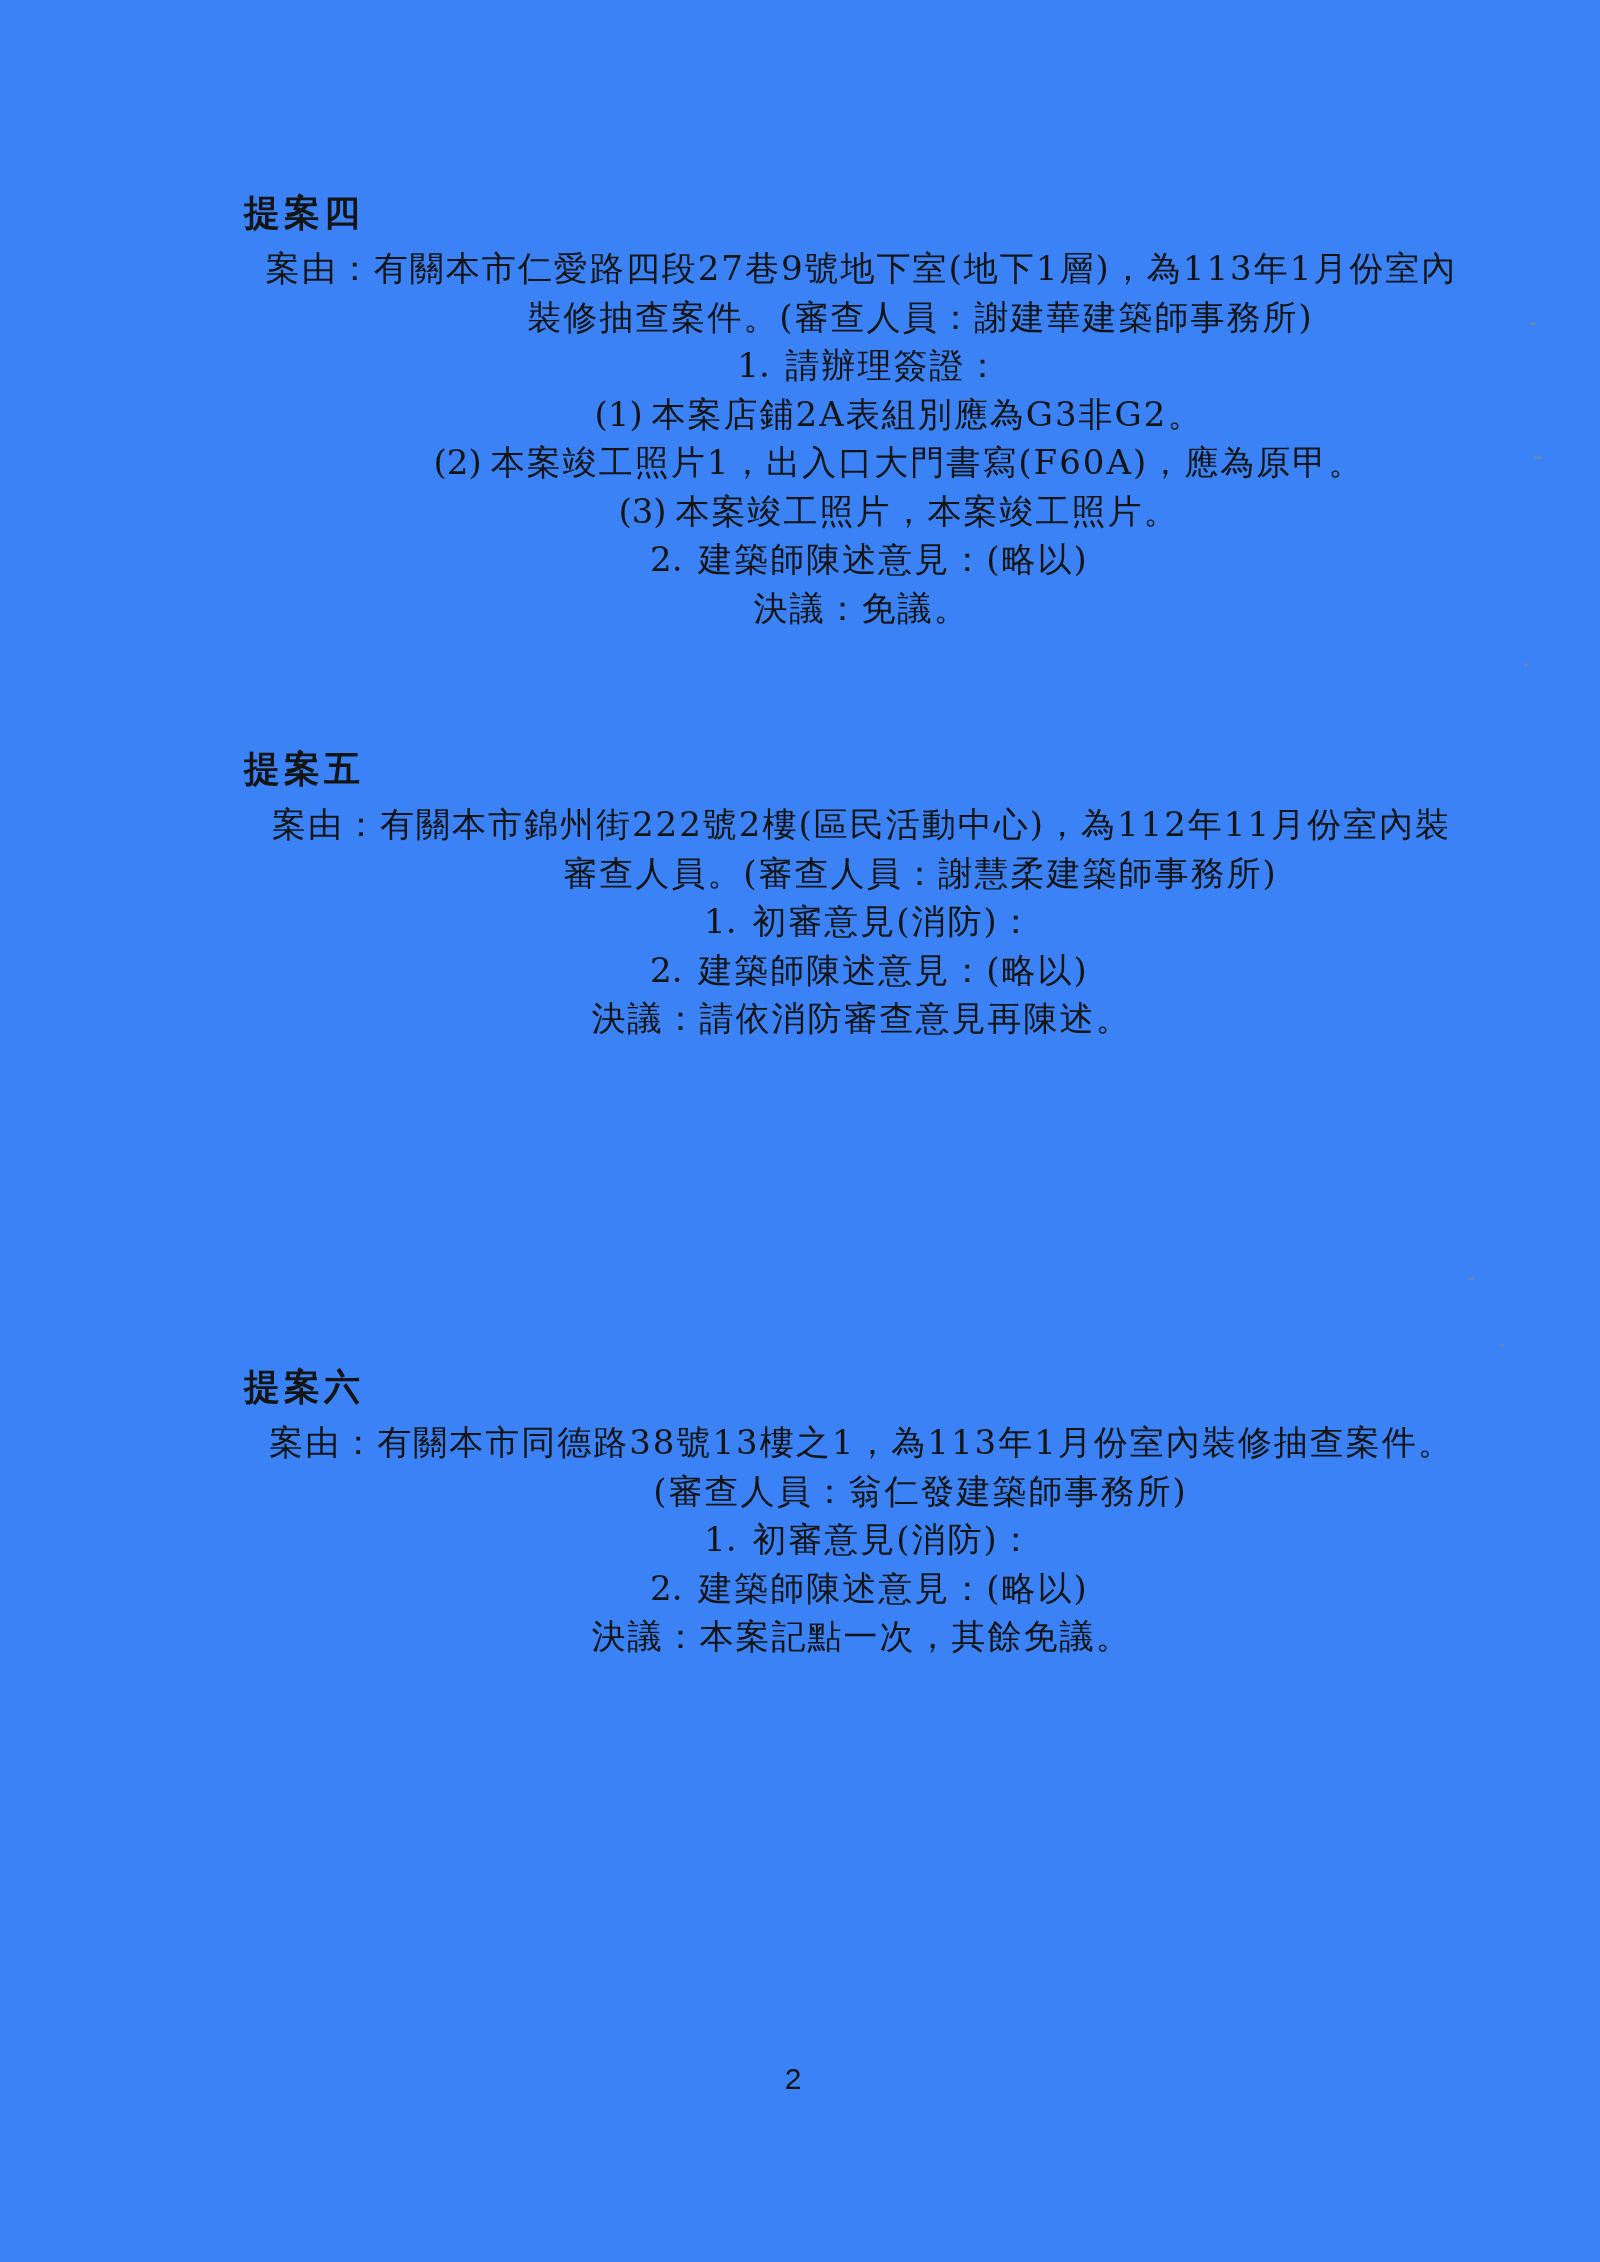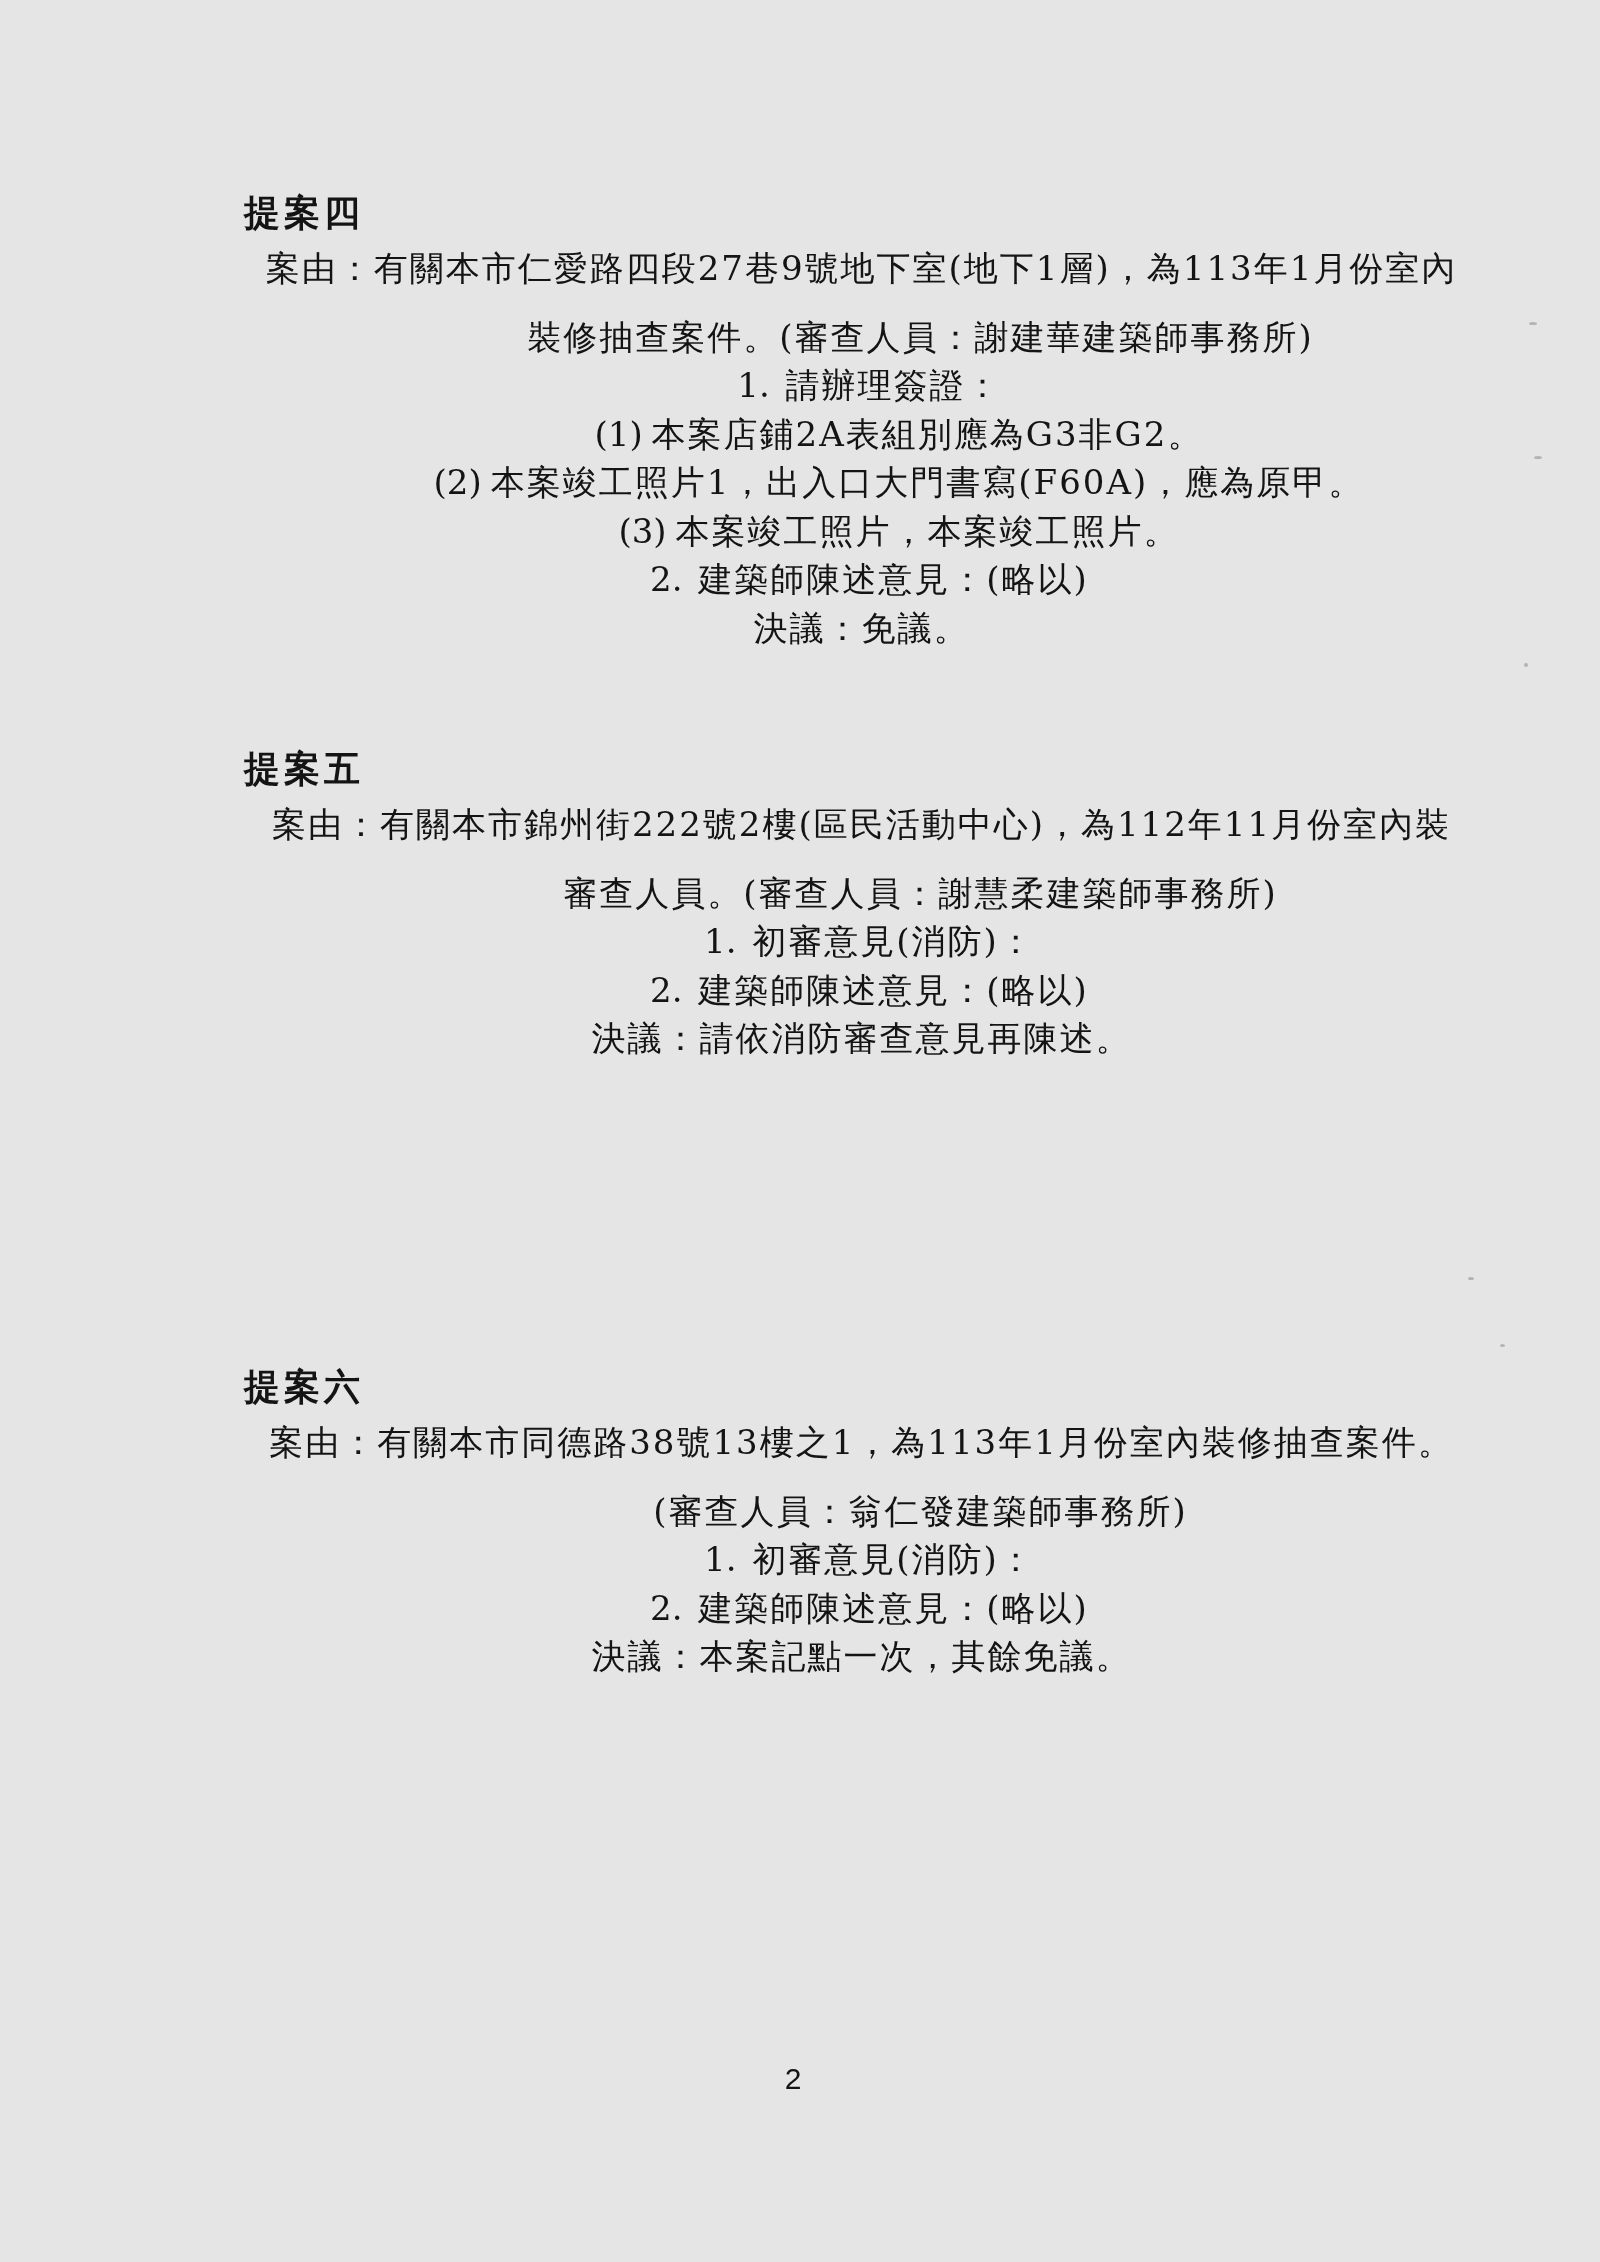"提案四" .page { background: #e5e5e5 -> #3b82f6 }
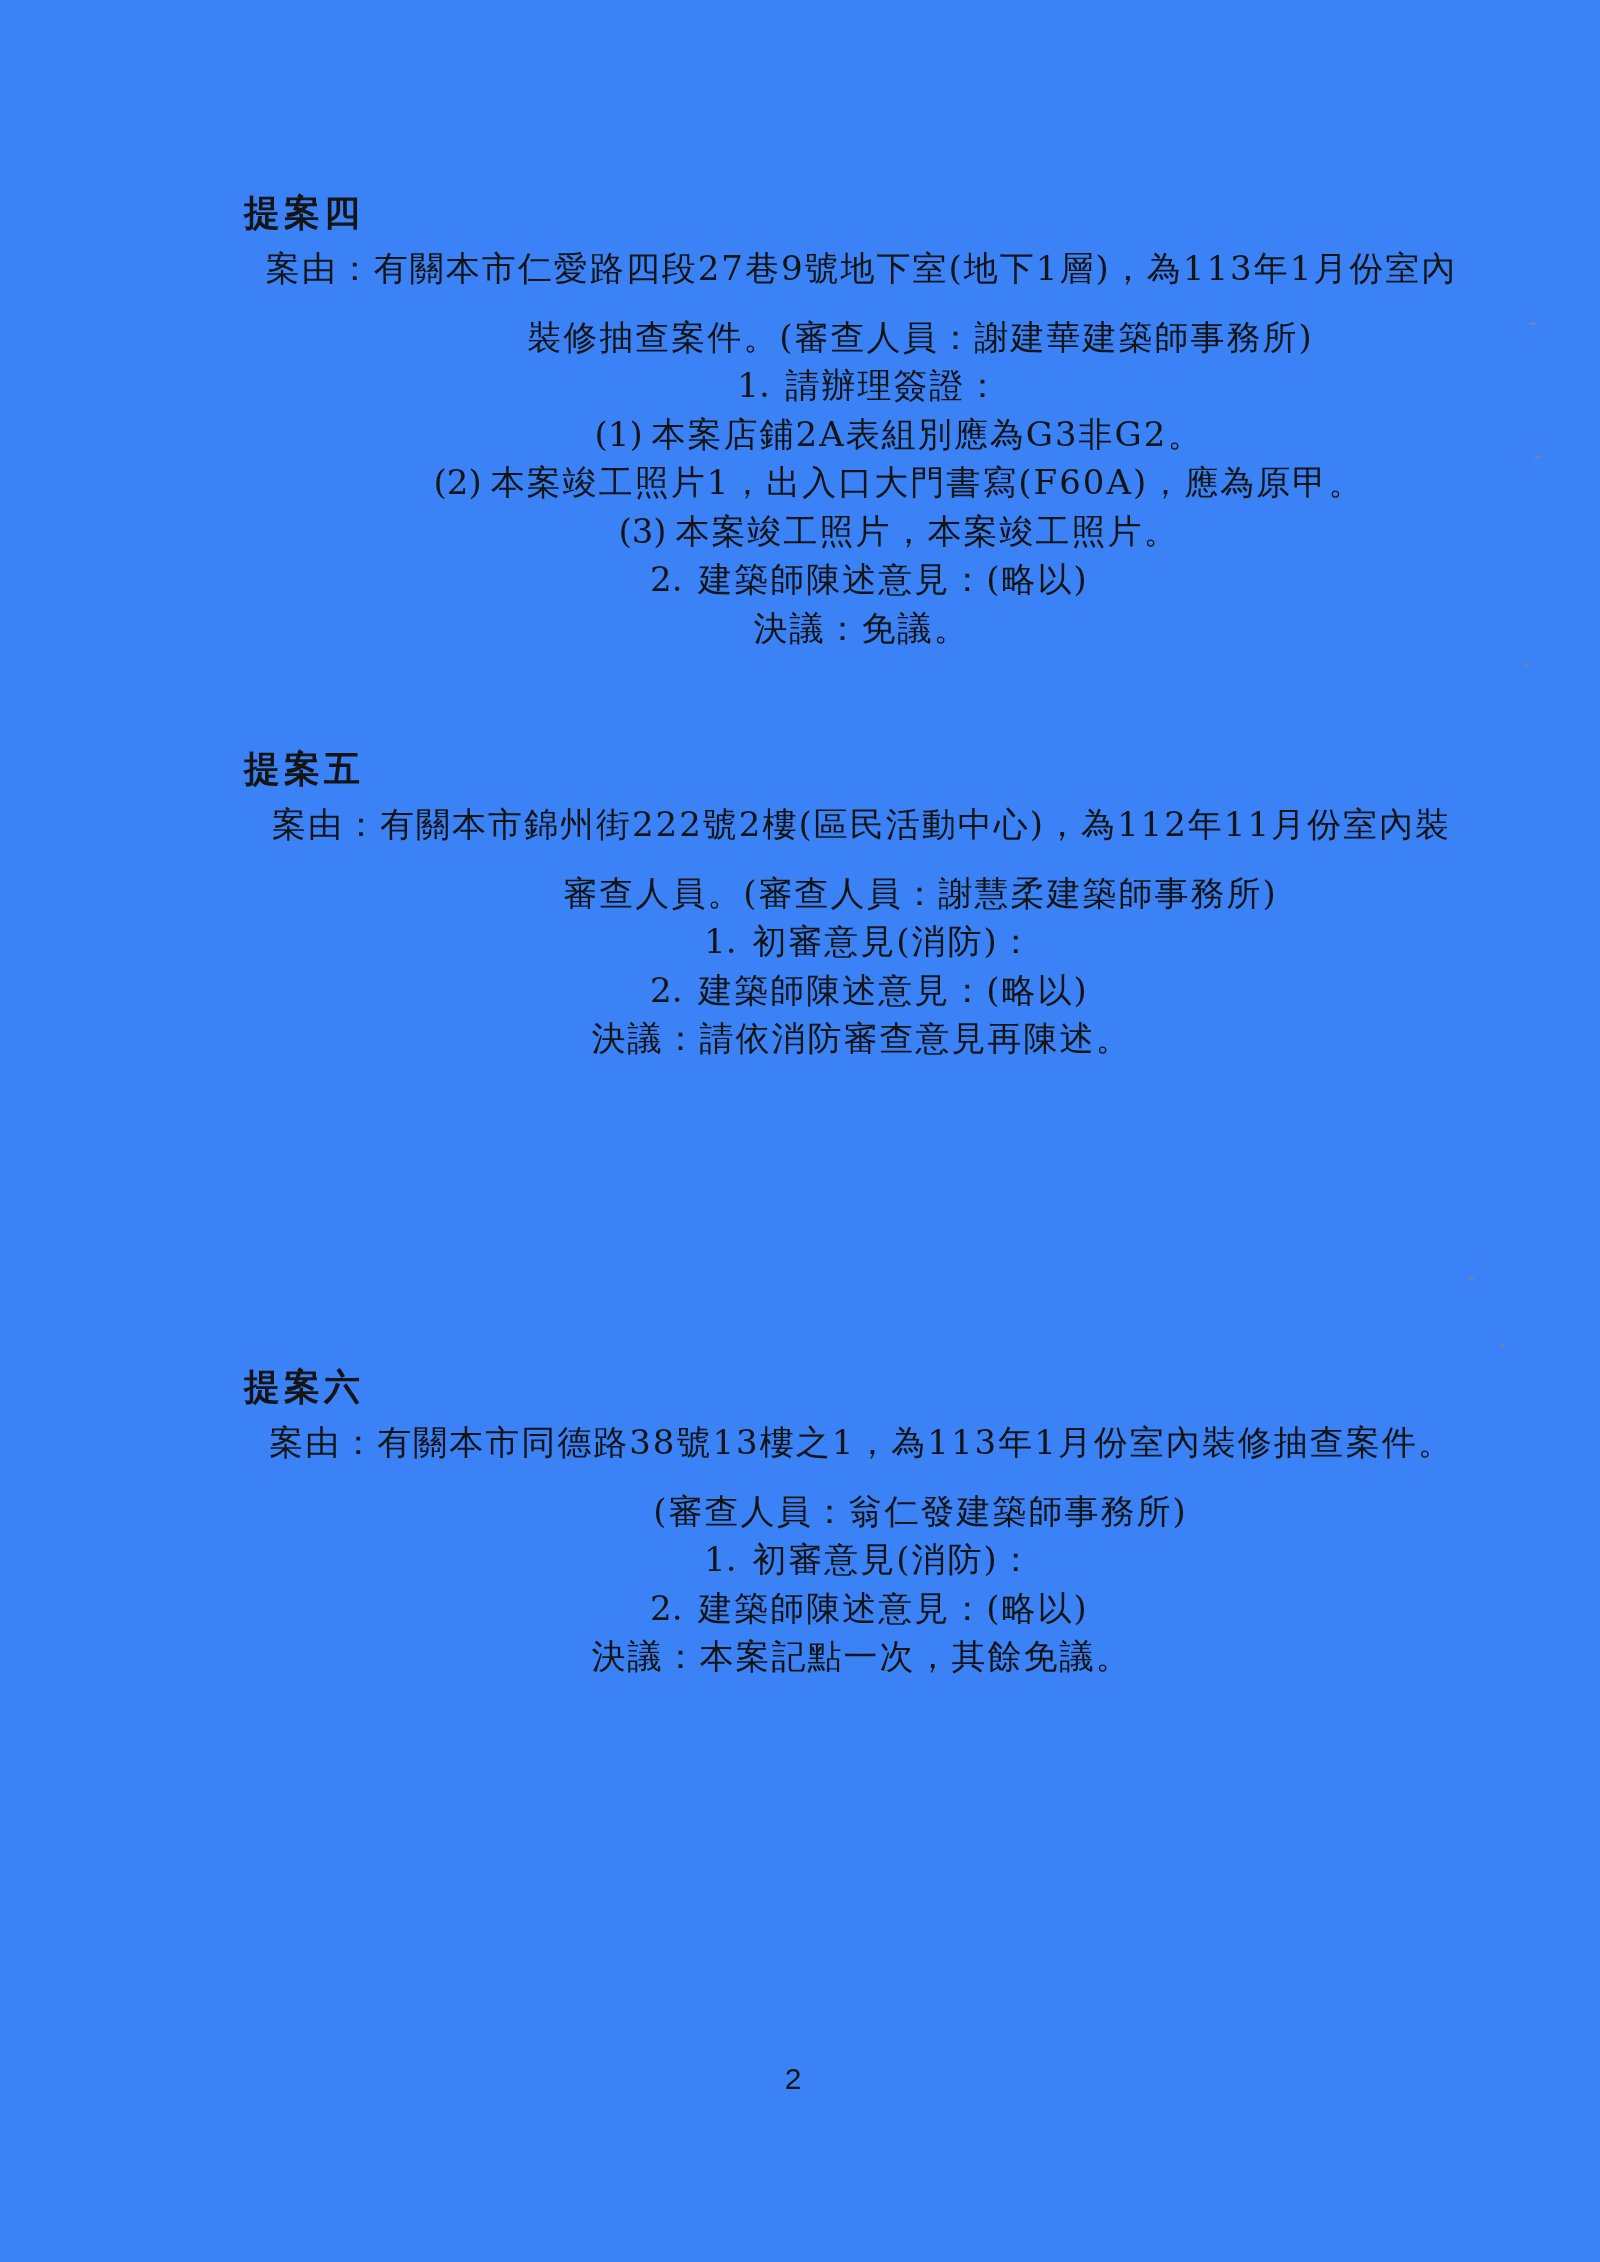"裝修抽查案件。(審查人員：謝建華建築師事務所)" .hang { margin-top: 20px -> none }
